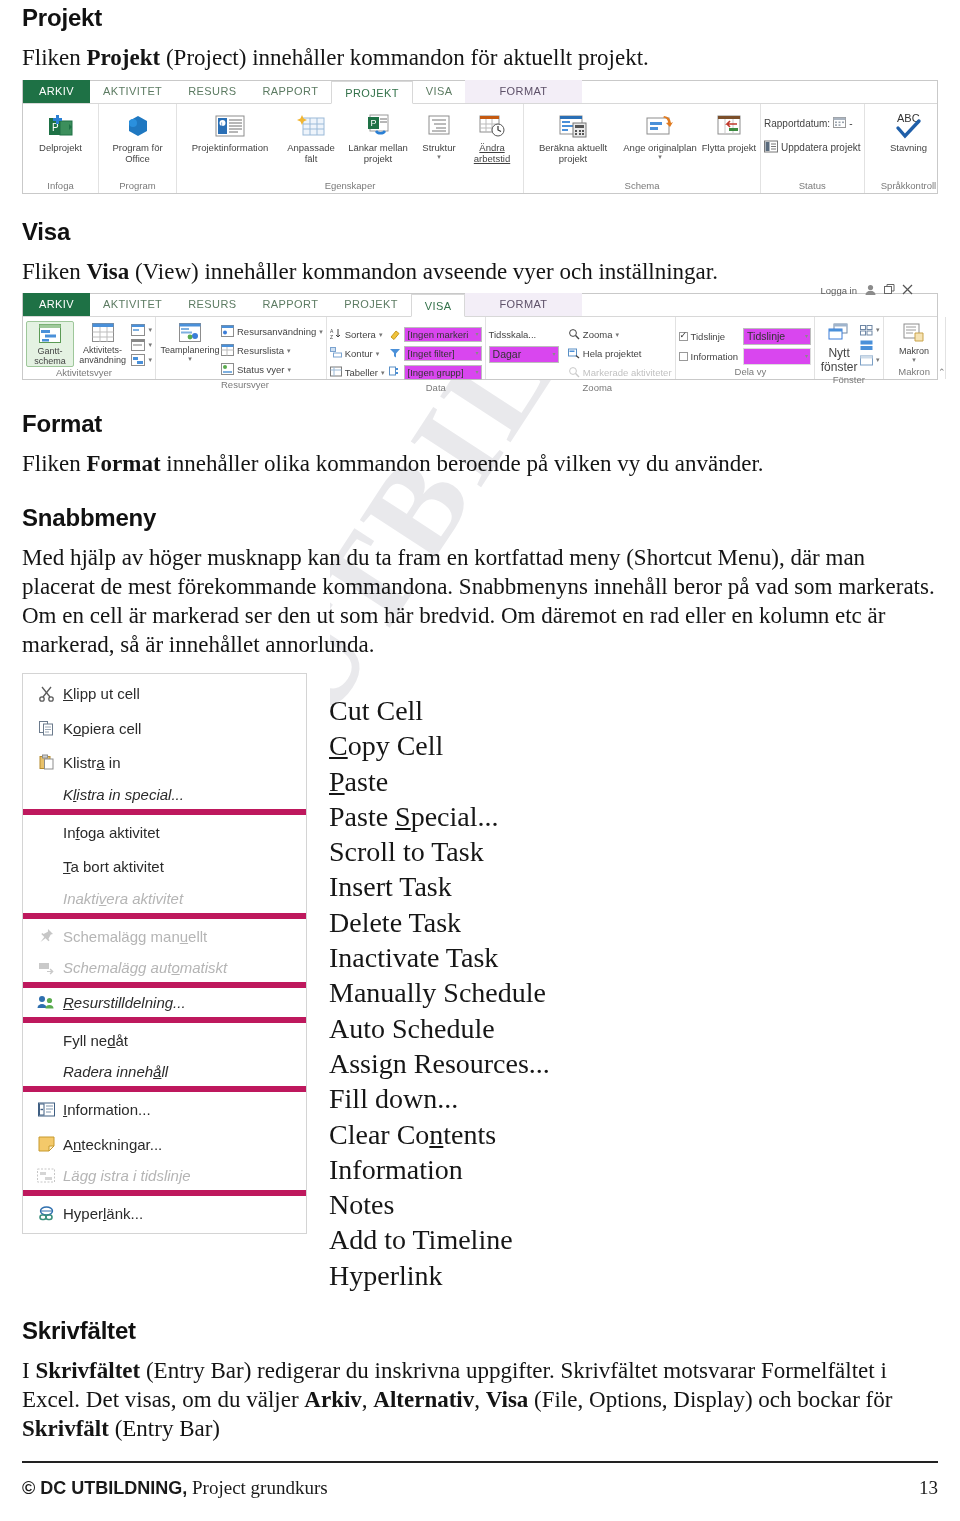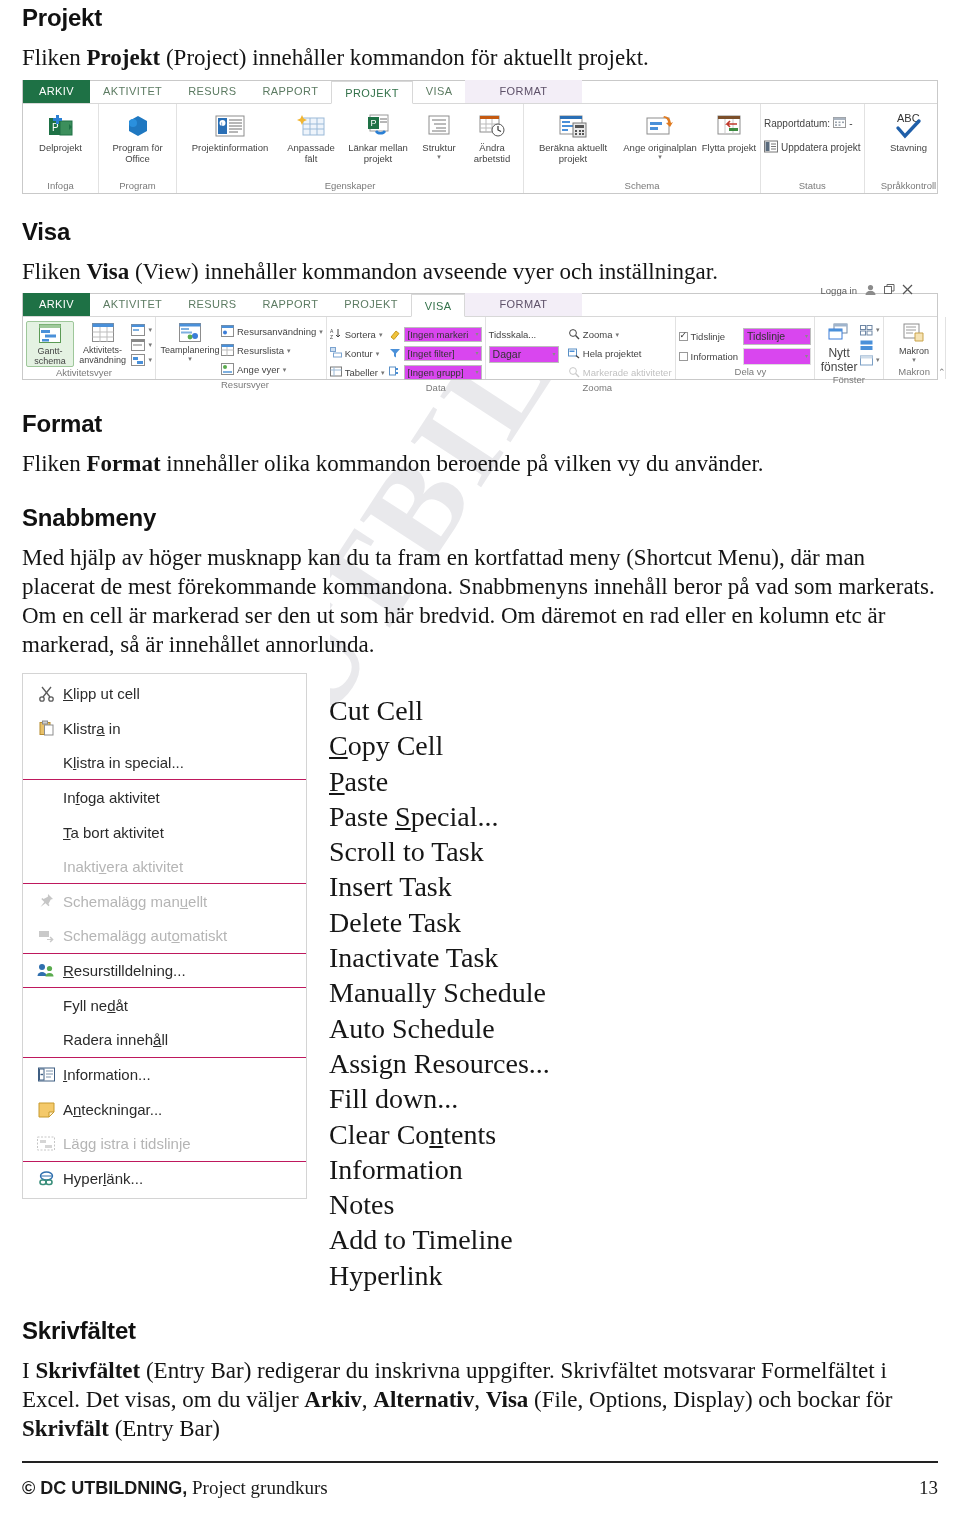"Ändra arbetstid" div.bigbtn { text-decoration: none -> underline }
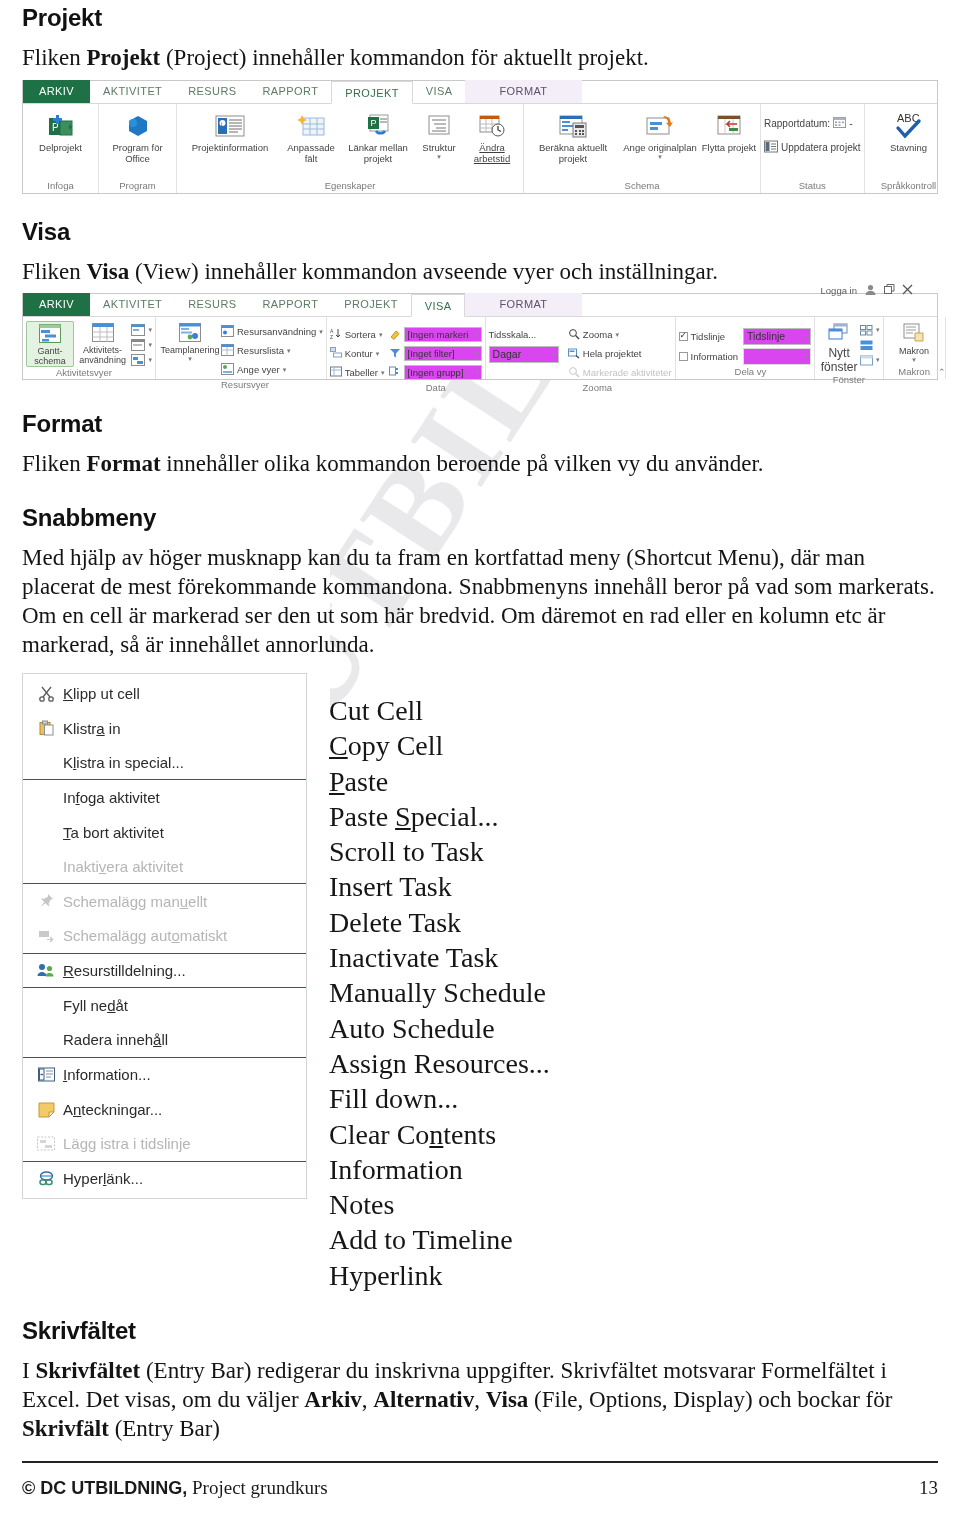"Ange vyer" span { text: Ange -> Status }
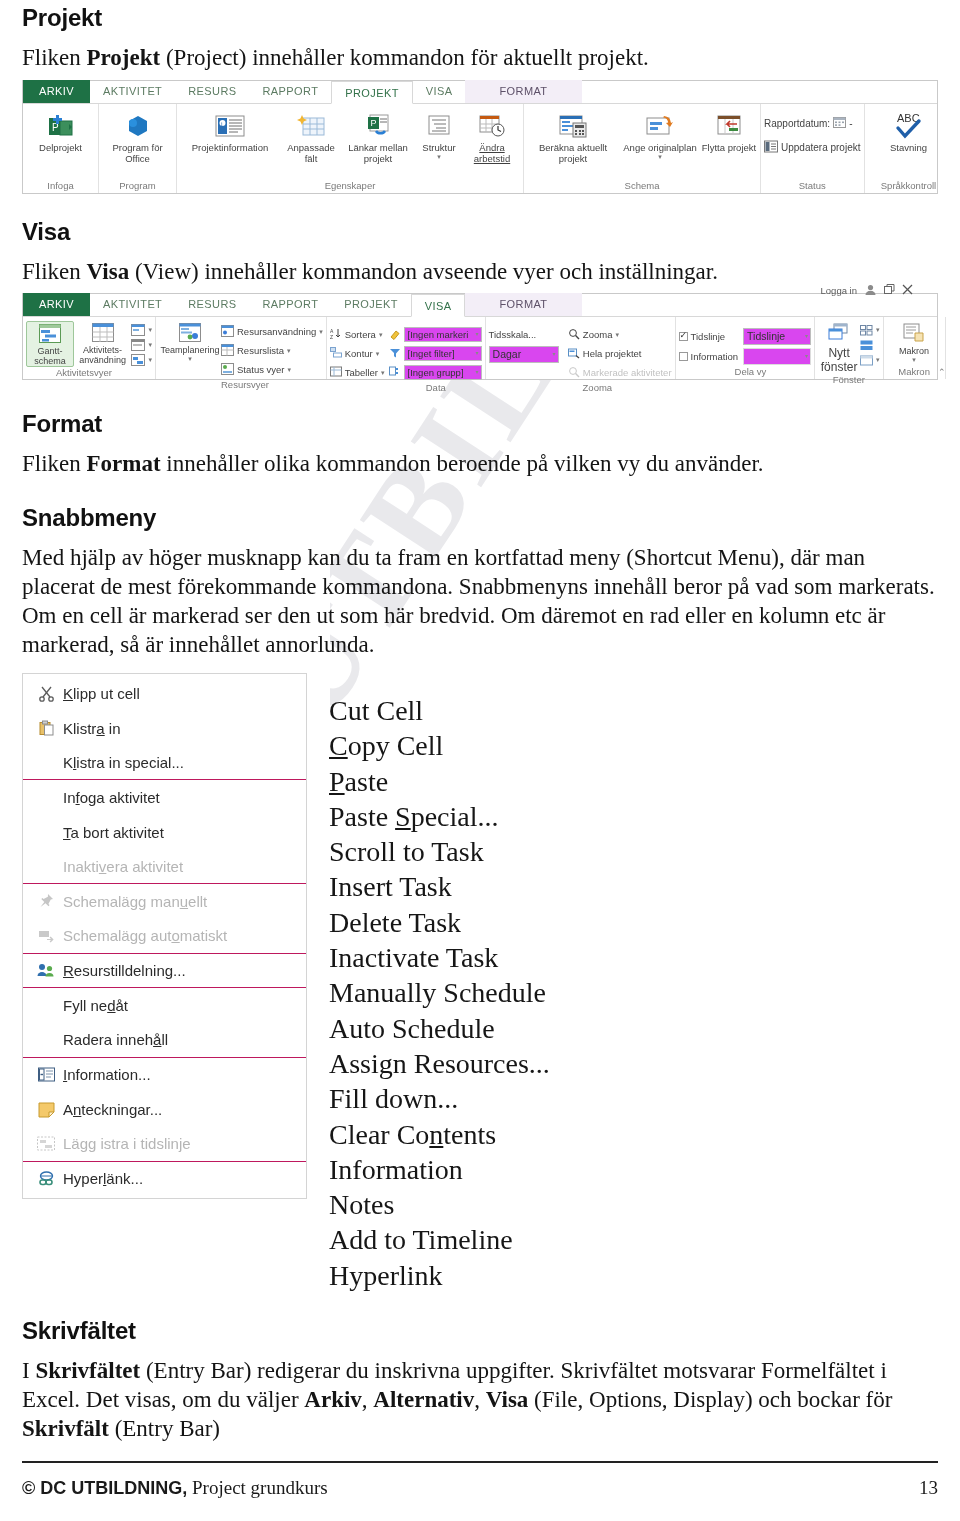"Kopiera cell" div.ctxitem { html: none -> <div> <span> <svg> <rect></rect> <rect></rect> <g> <line></line> <line></line> <line></line> </g> </svg> </span> <span>K<u>o</u>piera cell</span> </div> }
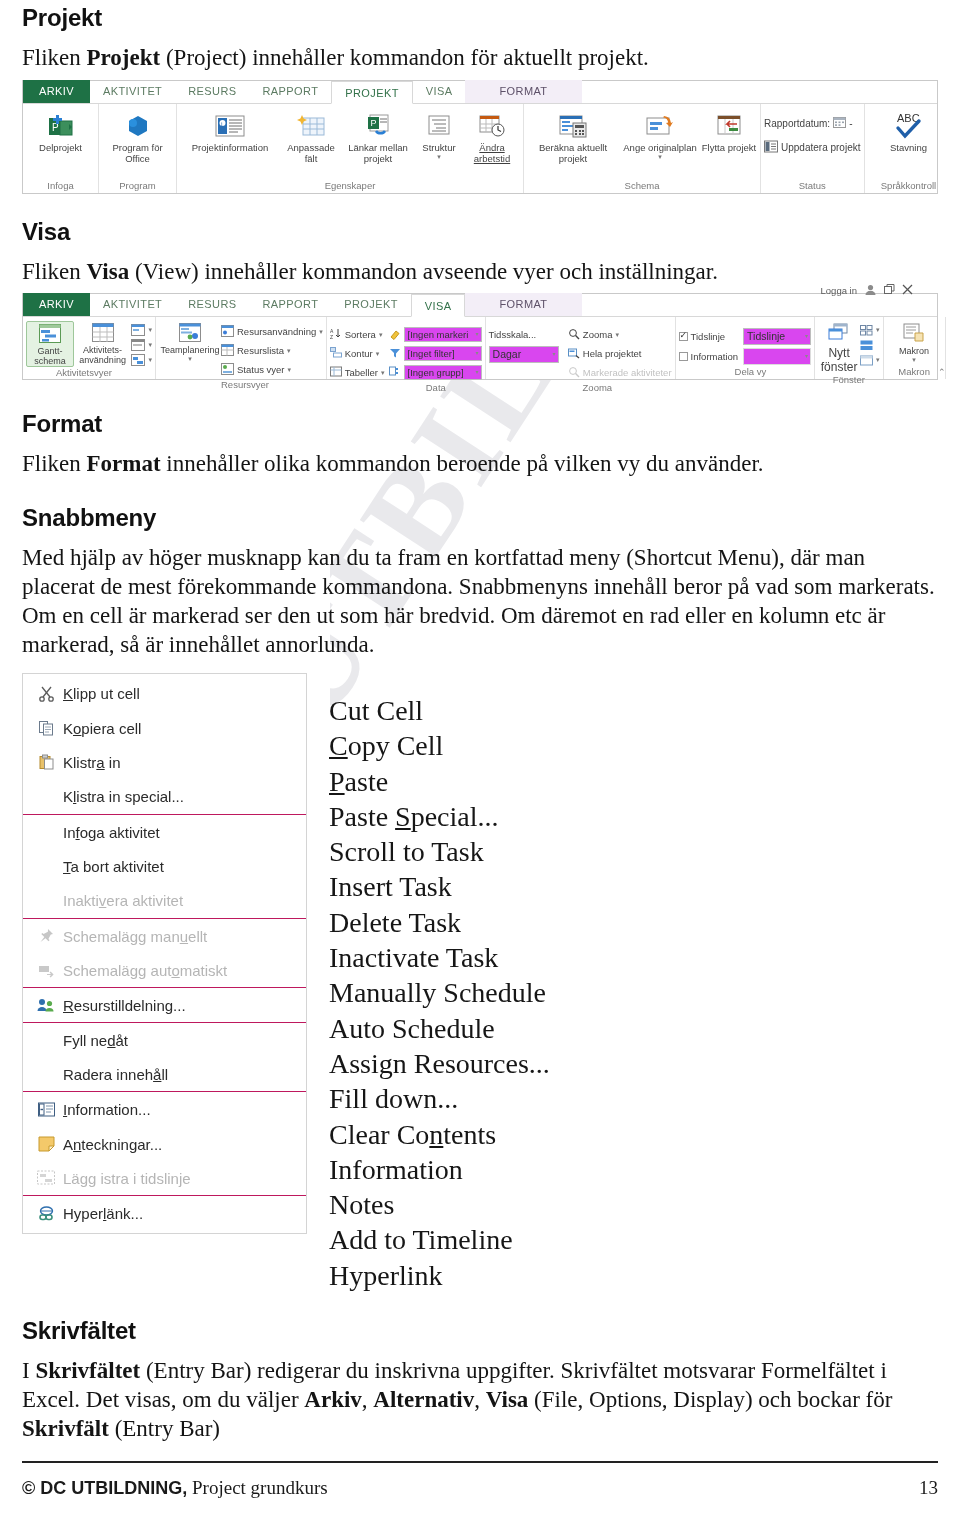"Klistra in special..." .ctxitem.sep { border-bottom: 1px solid #be185d -> 6px solid #be185d; font-style: none -> italic }
